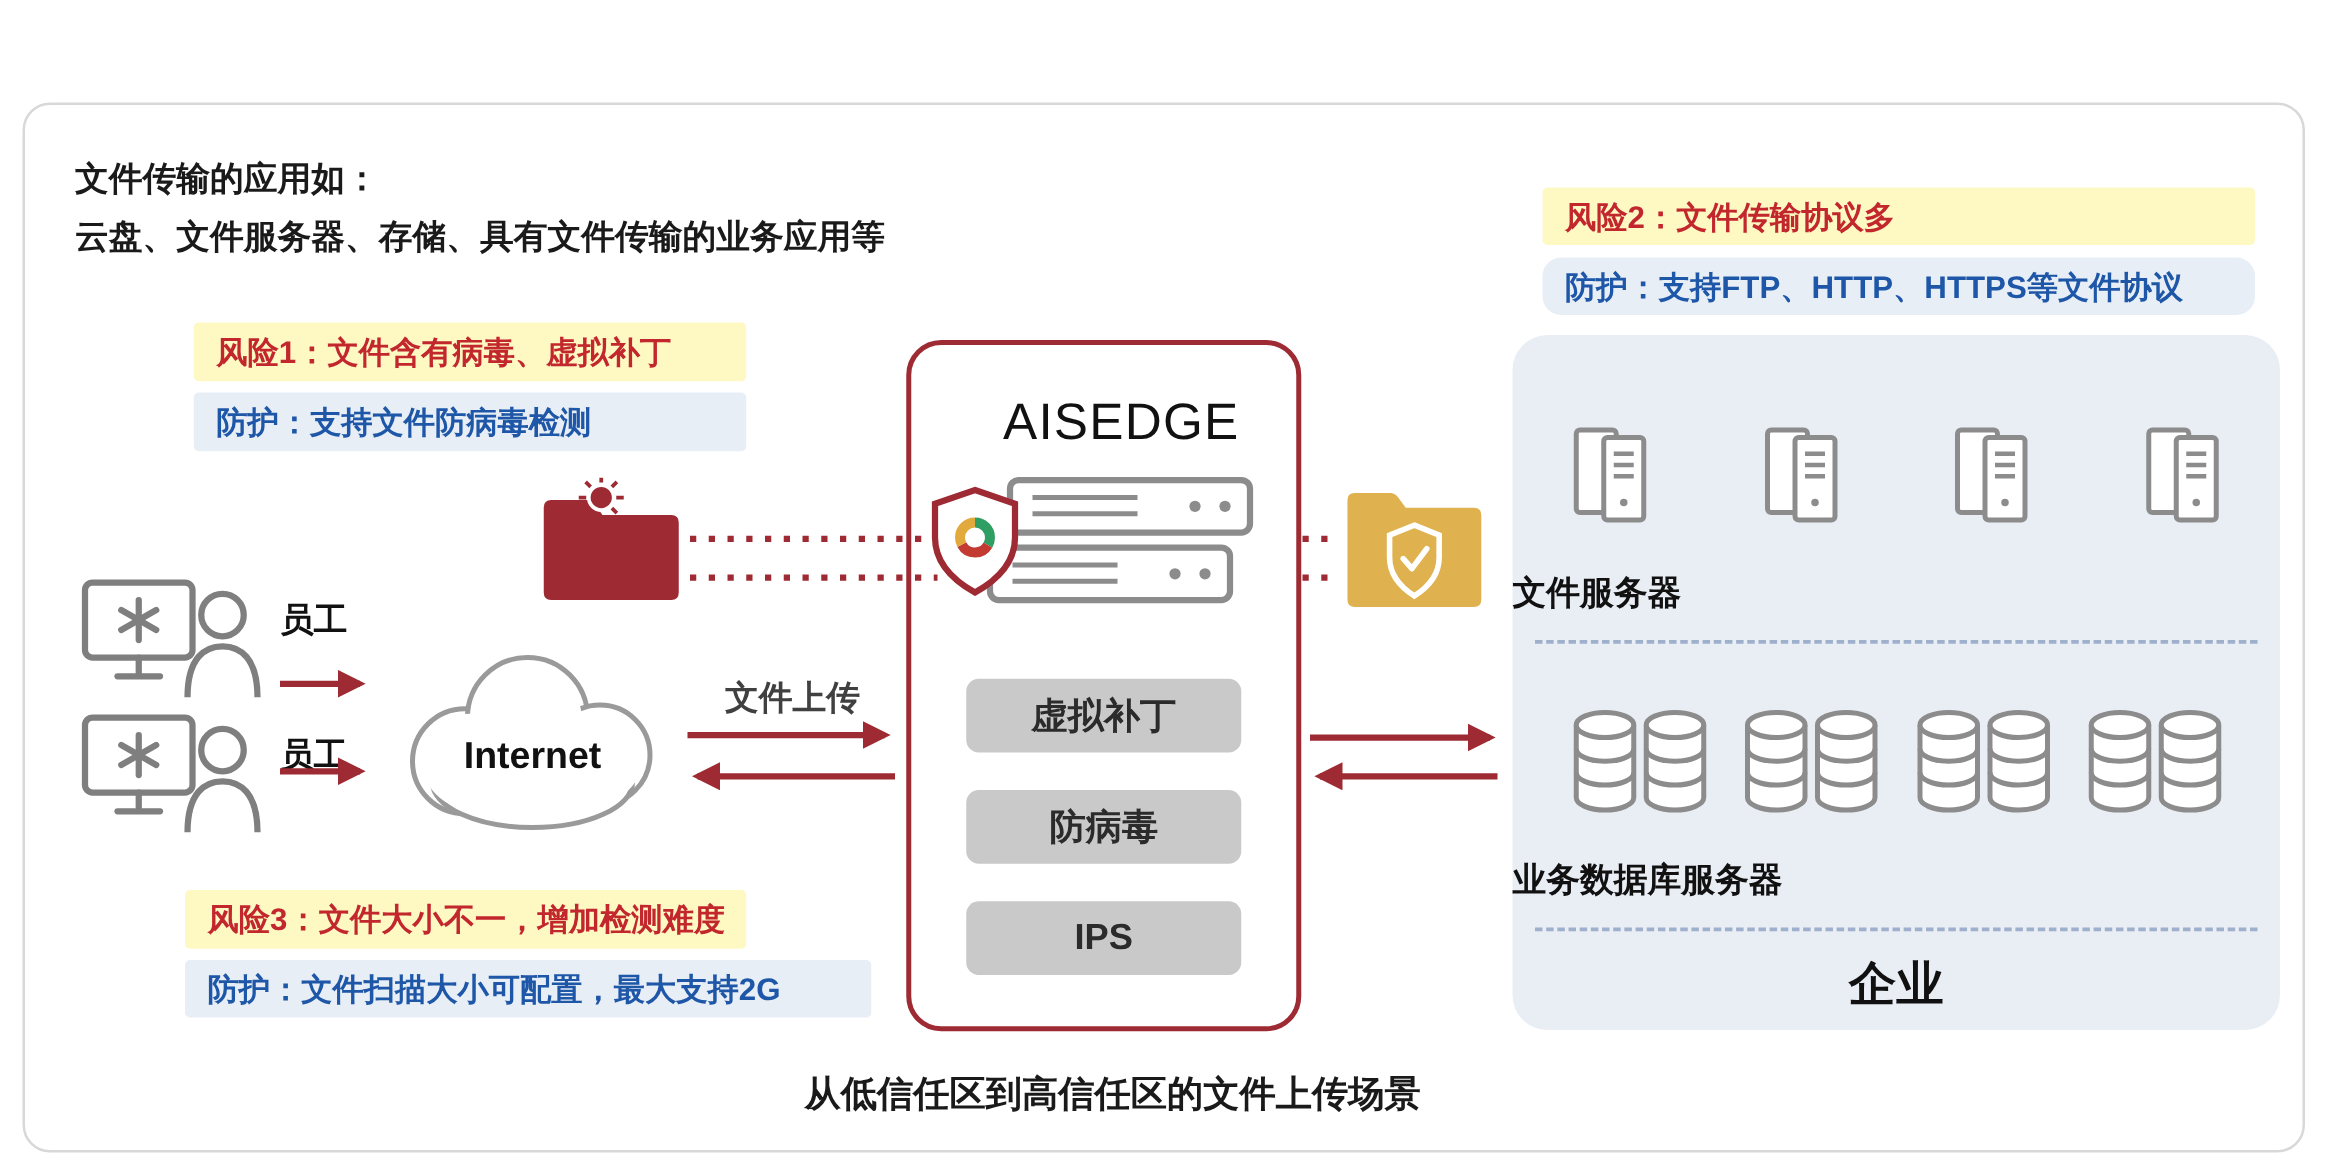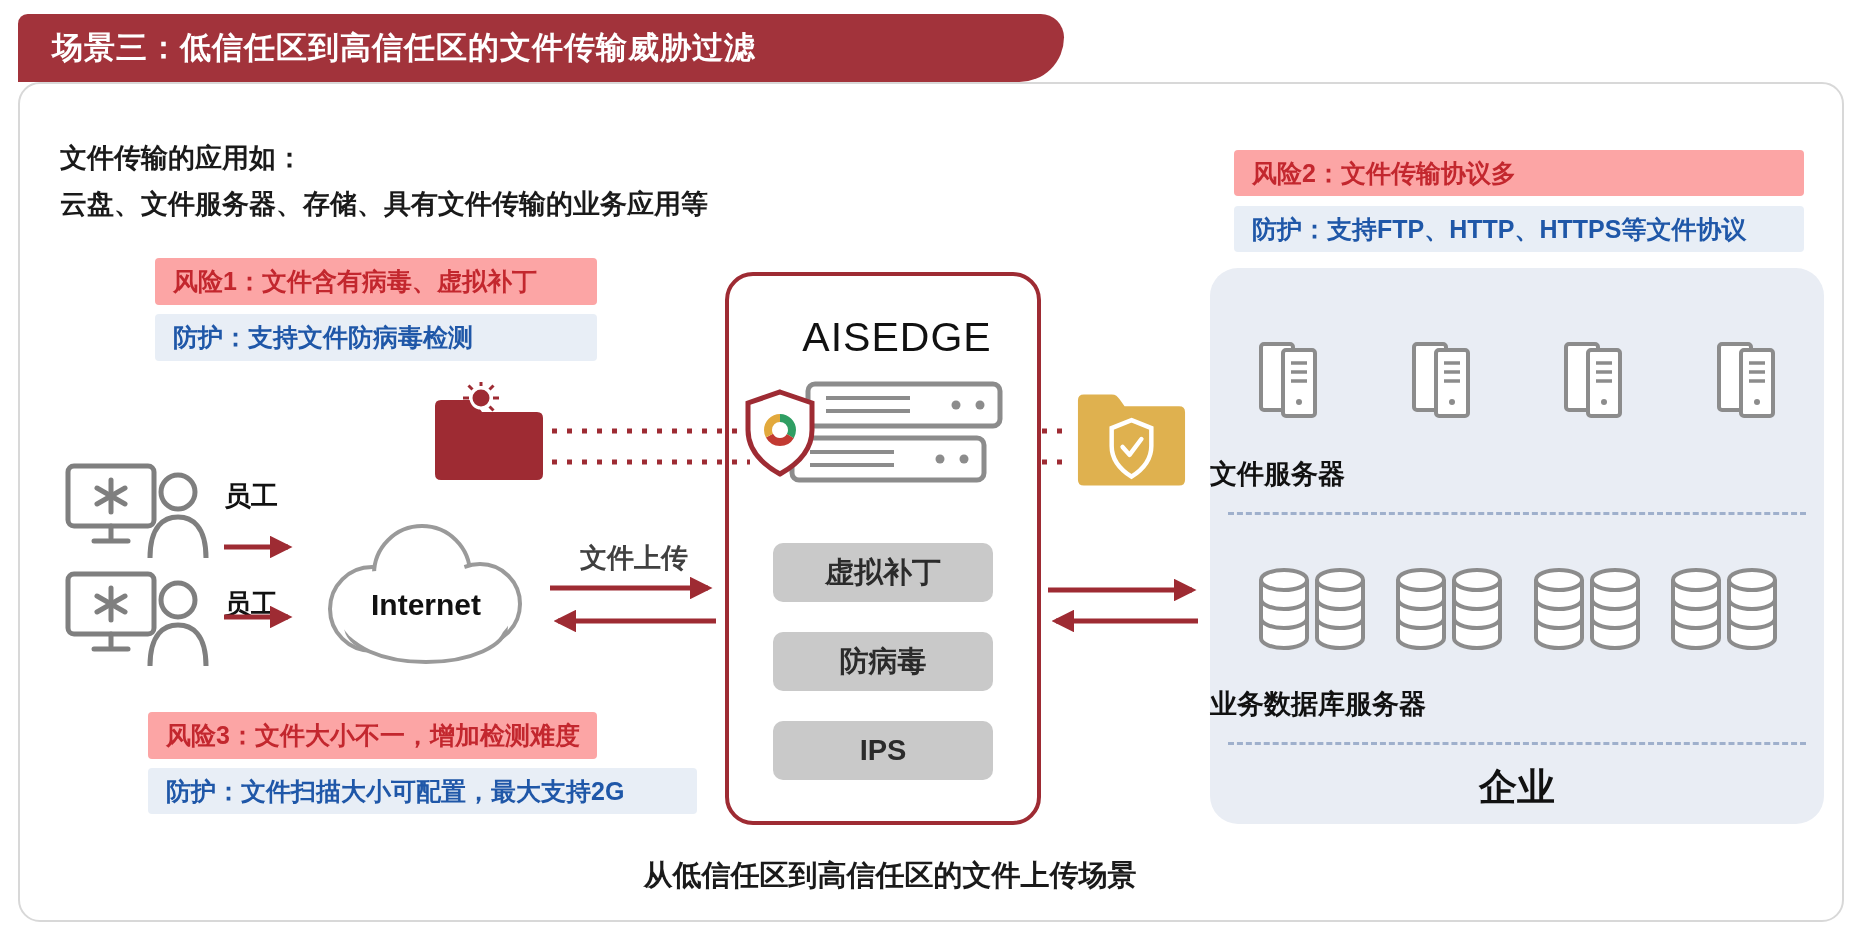"场景三：低信任区到高信任区的文件传输威胁过滤" div.banner { html: <div> <span>场景三：低信任区到高信任区的文件传输威胁过滤</span> </div> -> none }
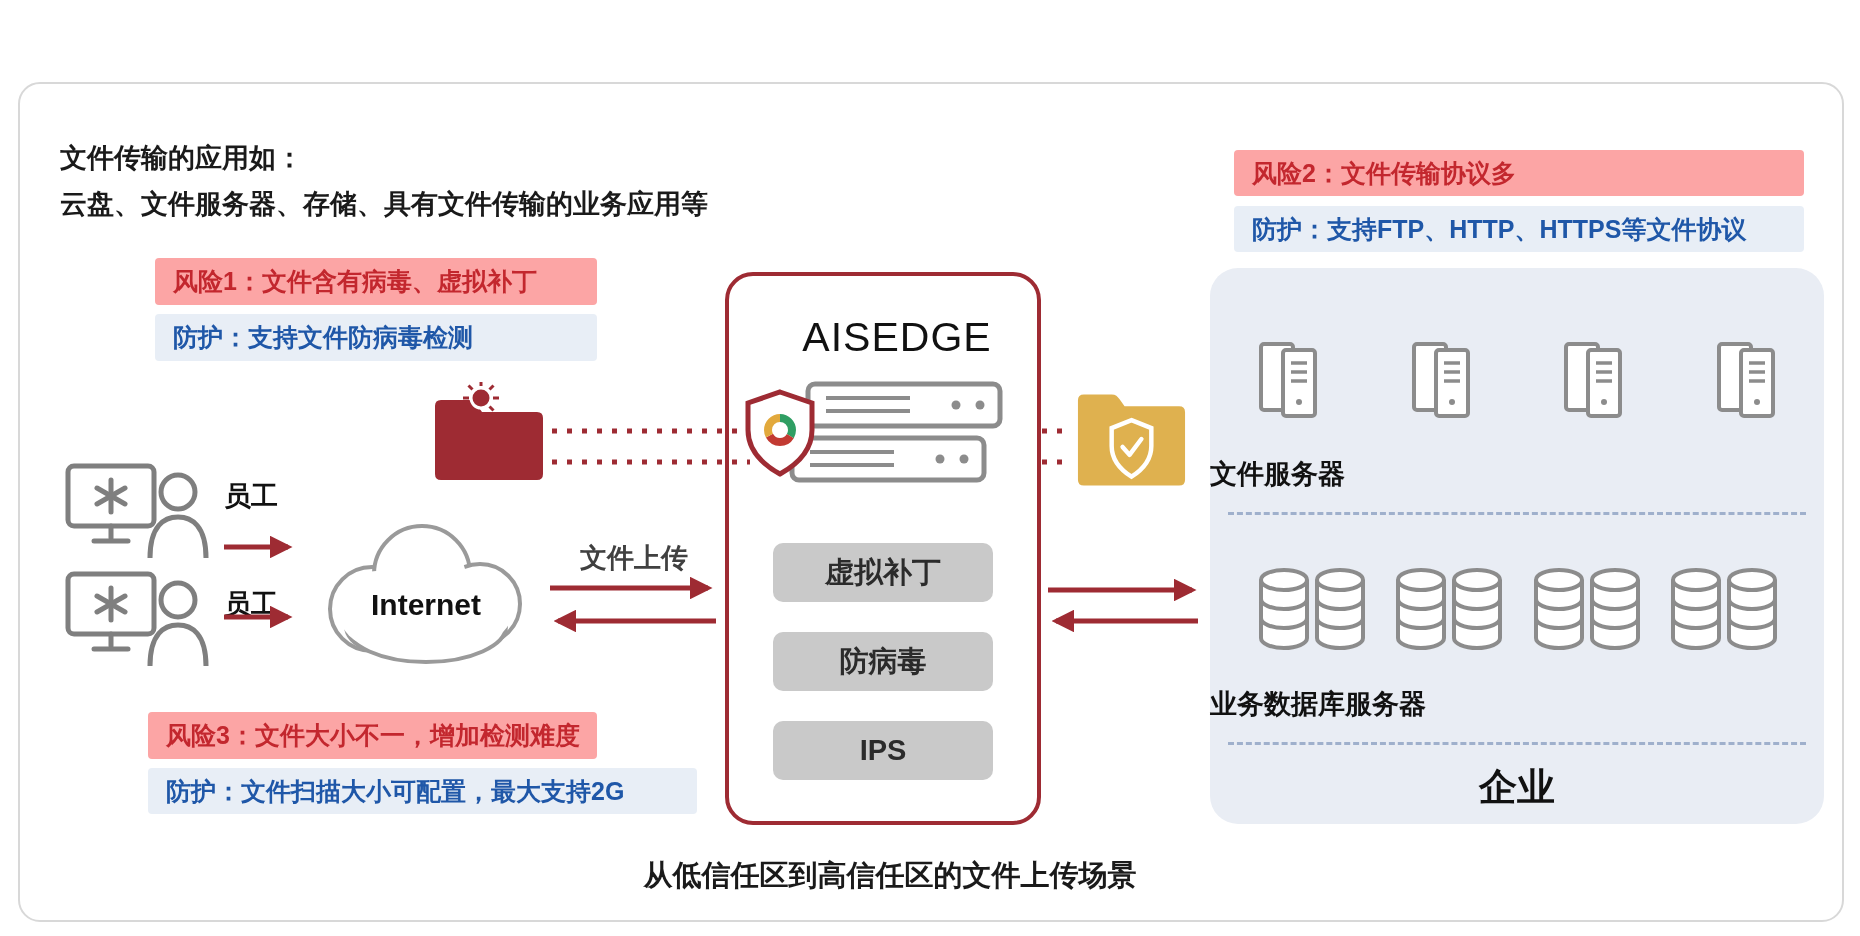"文件传输的应用如：" .intro { margin-top: 15px -> none }
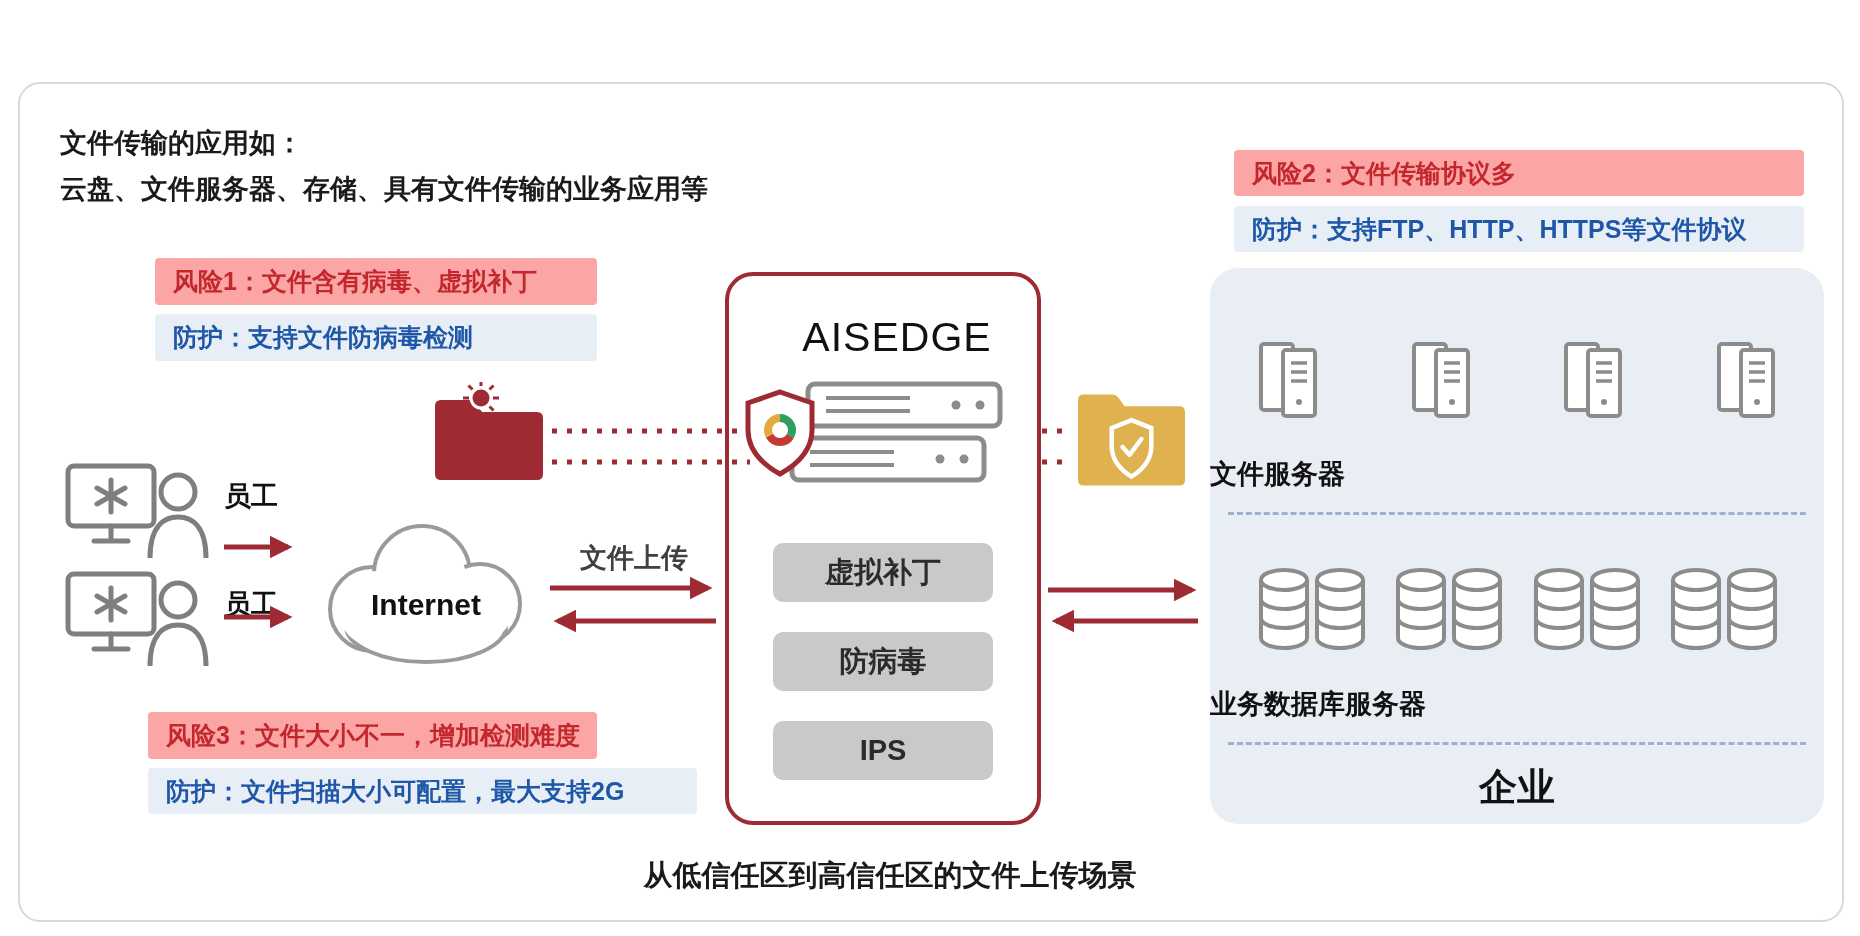"风险2：文件传输协议多" .tag.risk { background: #fca5a5 -> #fef9c3 }
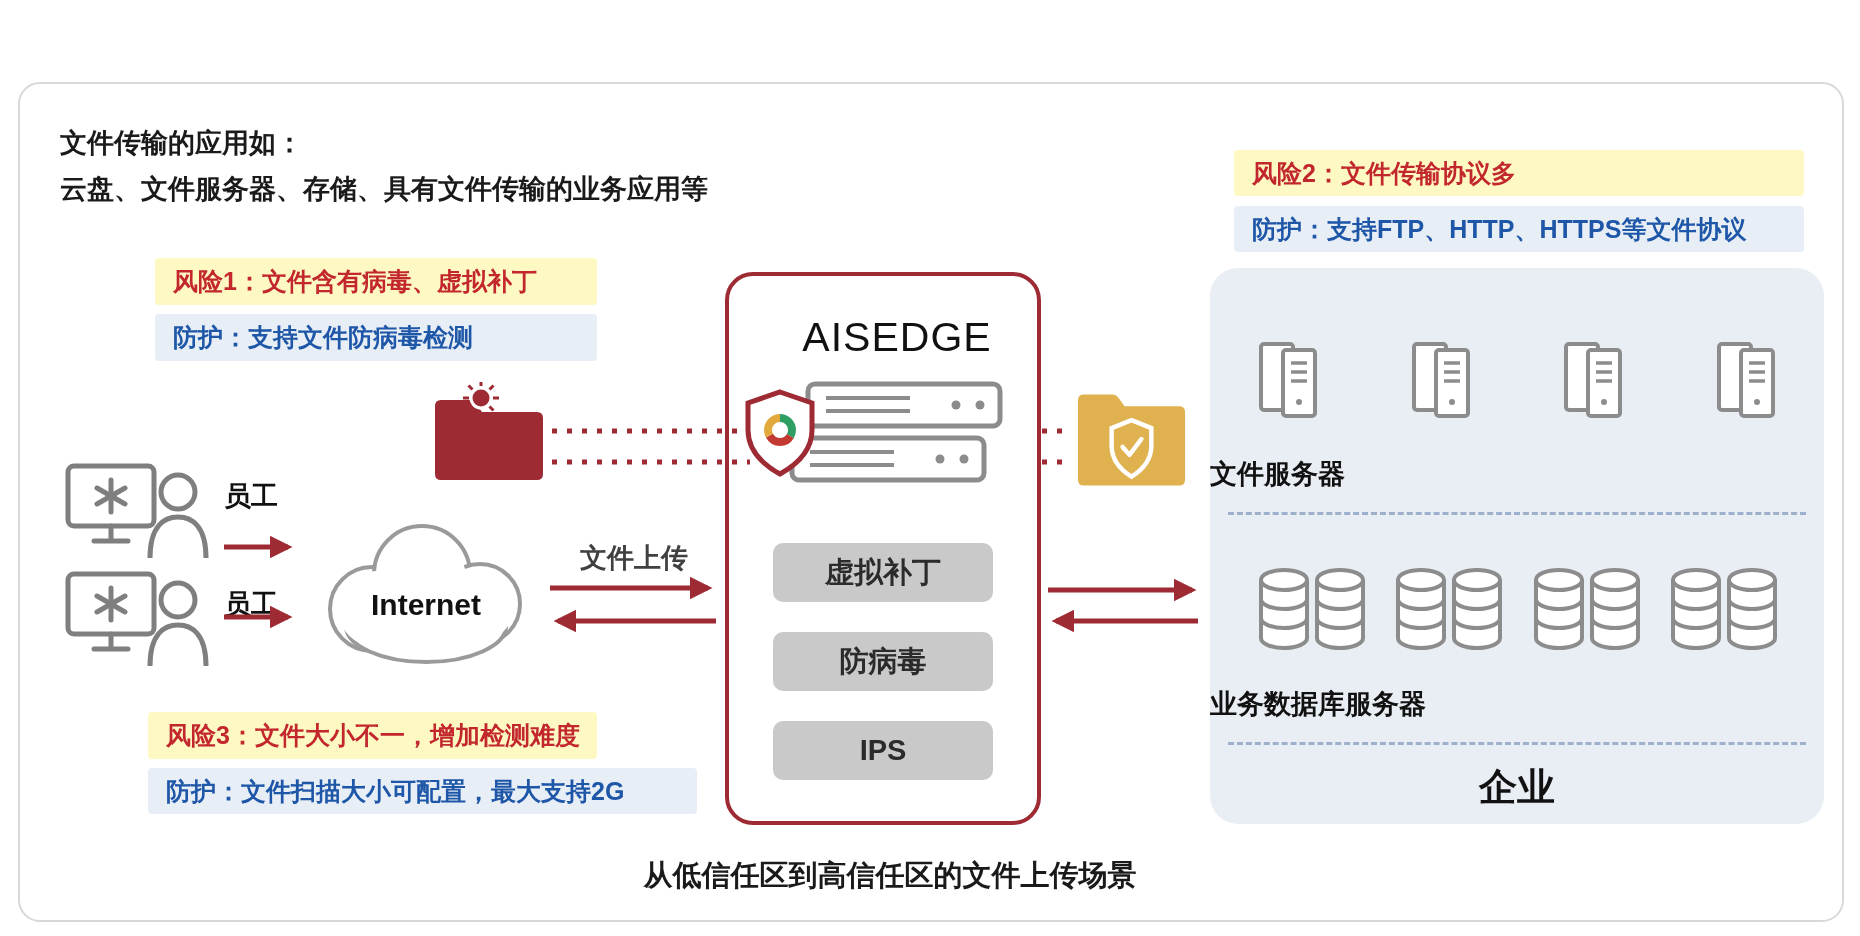"防护：支持FTP、HTTP、HTTPS等文件协议" #prot2 { border-radius: none -> 15px }
